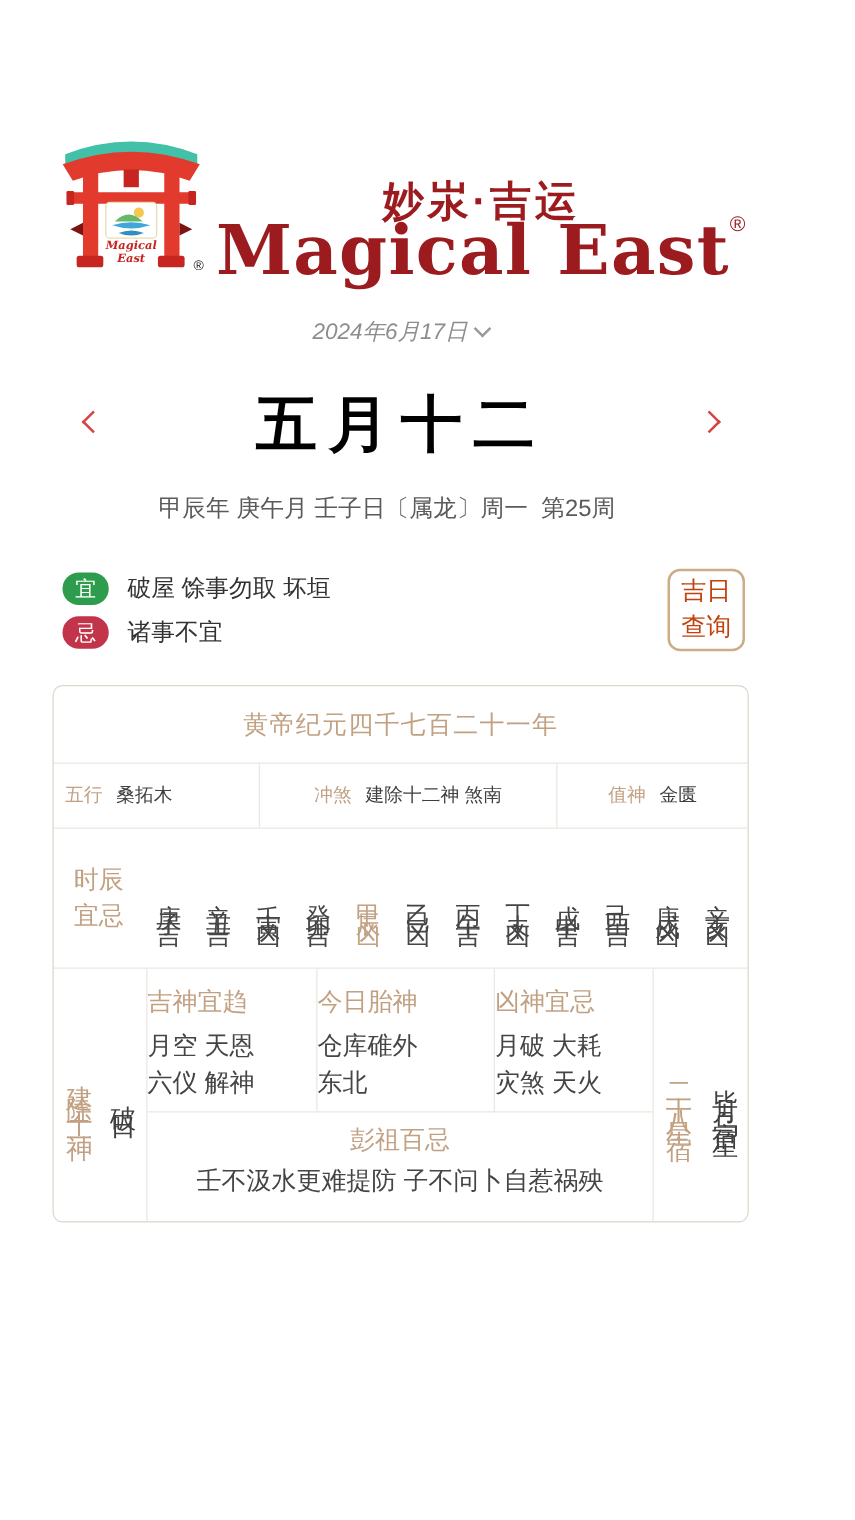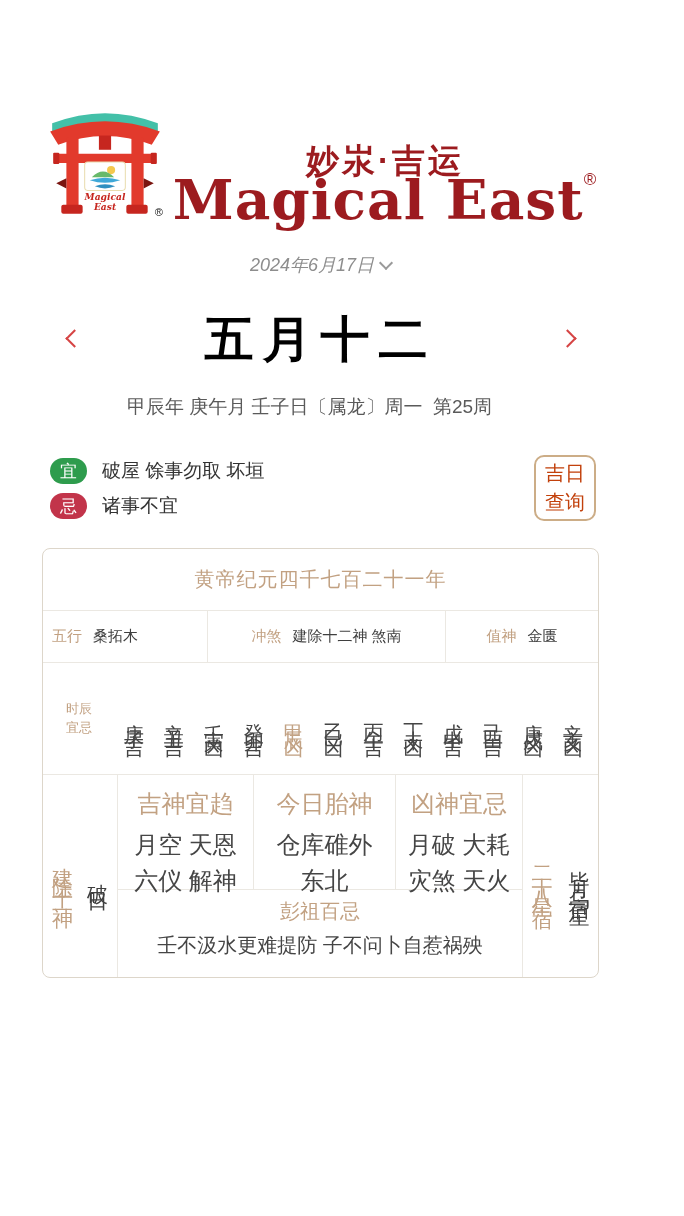"时辰" .sc-label { font-size: 13px -> 20px }
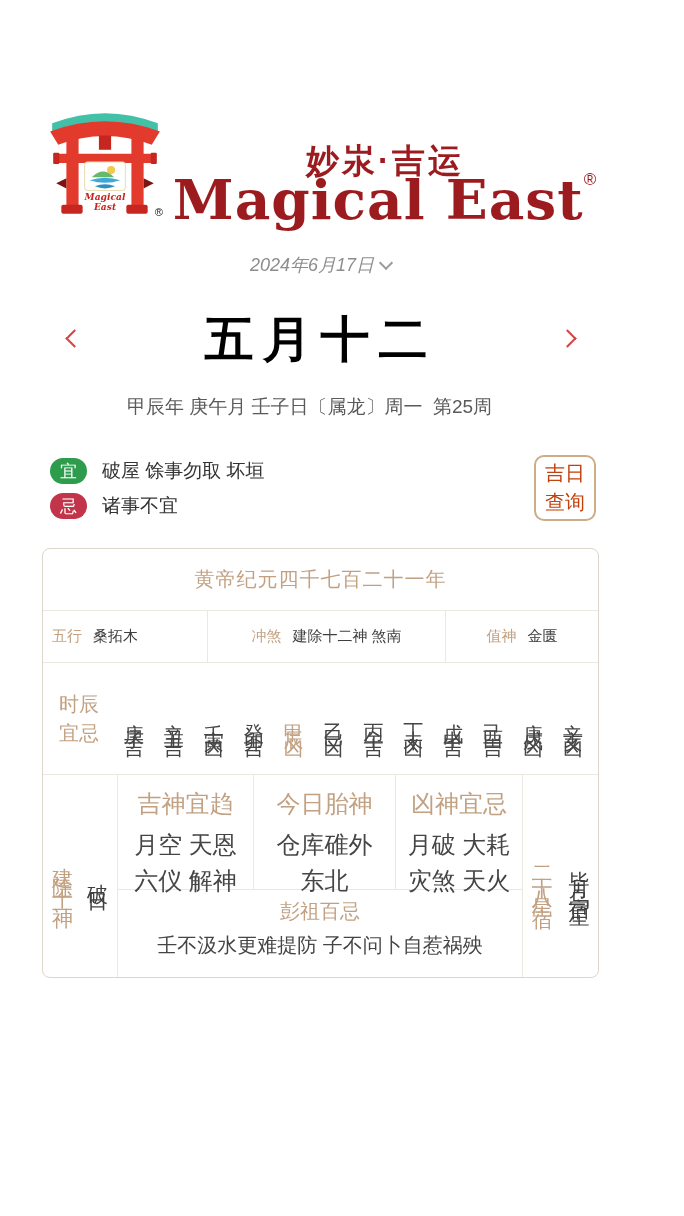"吉神宜趋" .b-cell { font-size: 24px -> 20px; text-align: center -> none }
